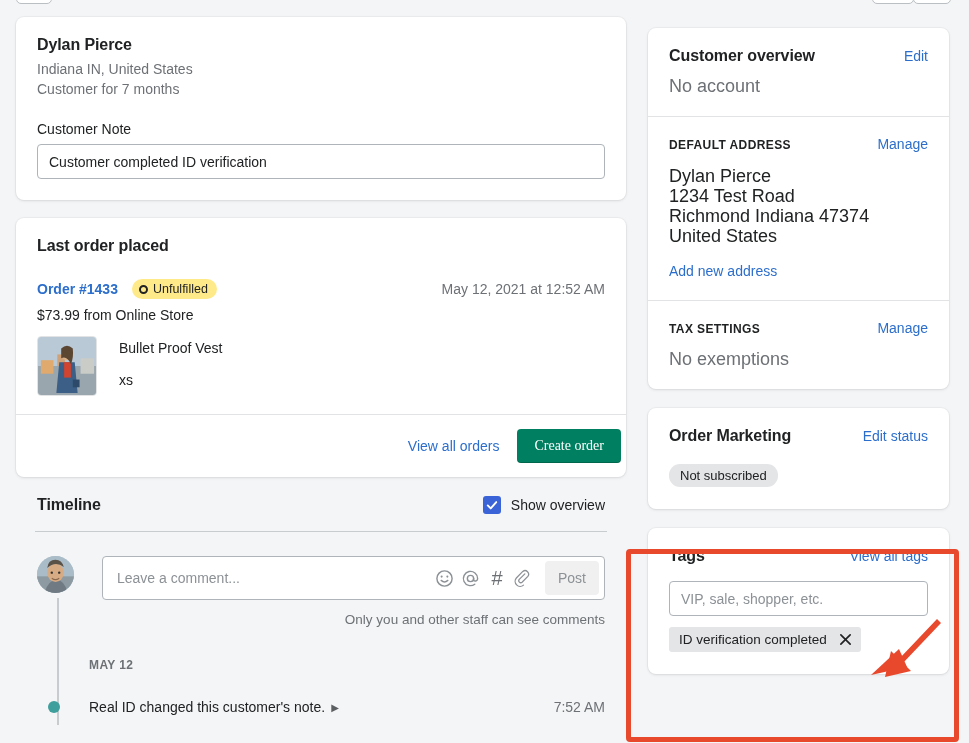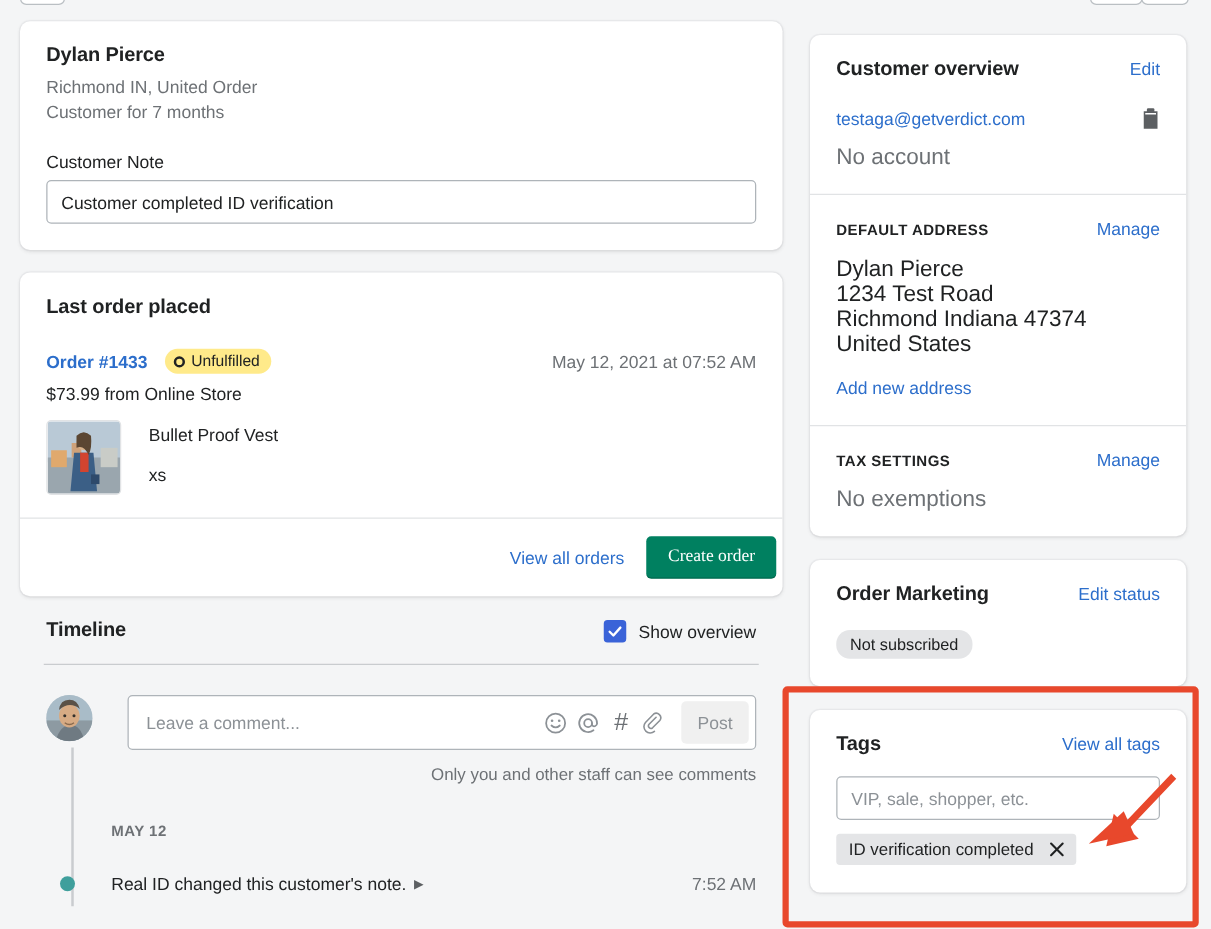"Richmond IN, United Order" div.cust-sub { text: Richmond IN, United Order -> Indiana IN, United States }
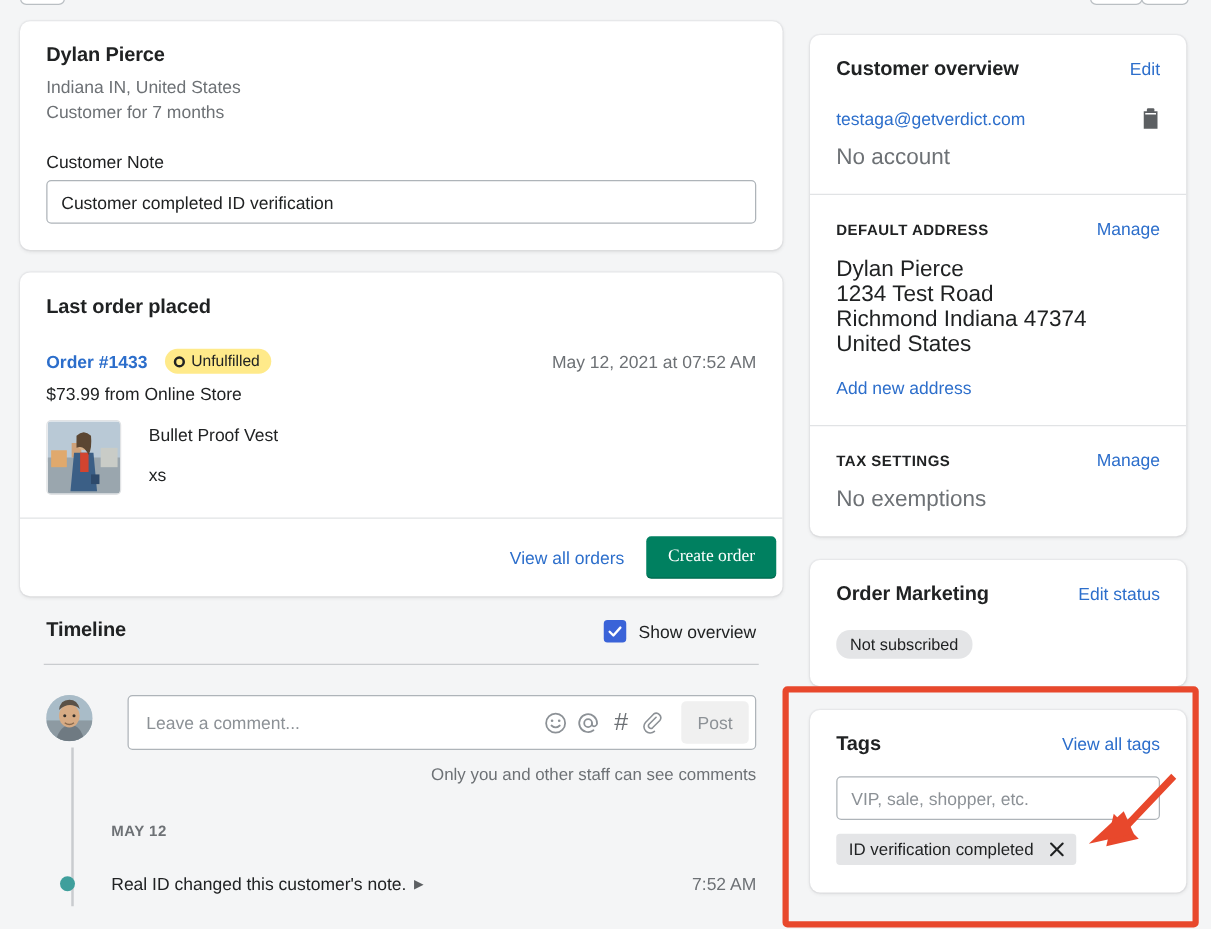"testaga@getverdict.com" div.row-between { html: <div> <a>testaga@getverdict.com</a> <span> <svg> <path></path> <rect></rect> <rect></rect> </svg> </span> </div> -> none }
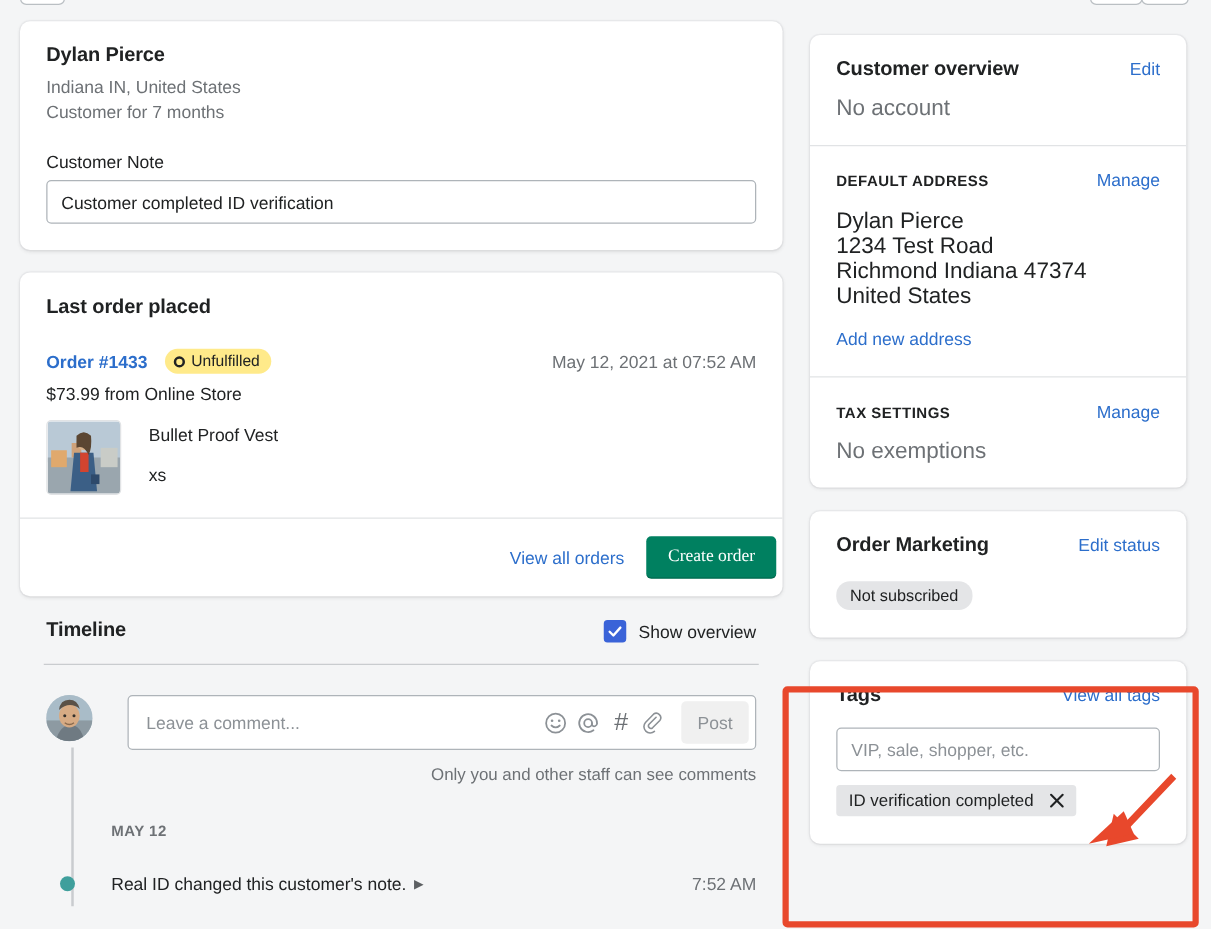"May 12, 2021 at 07:52" span.order-date { text: 07:52 -> 12:52 }
